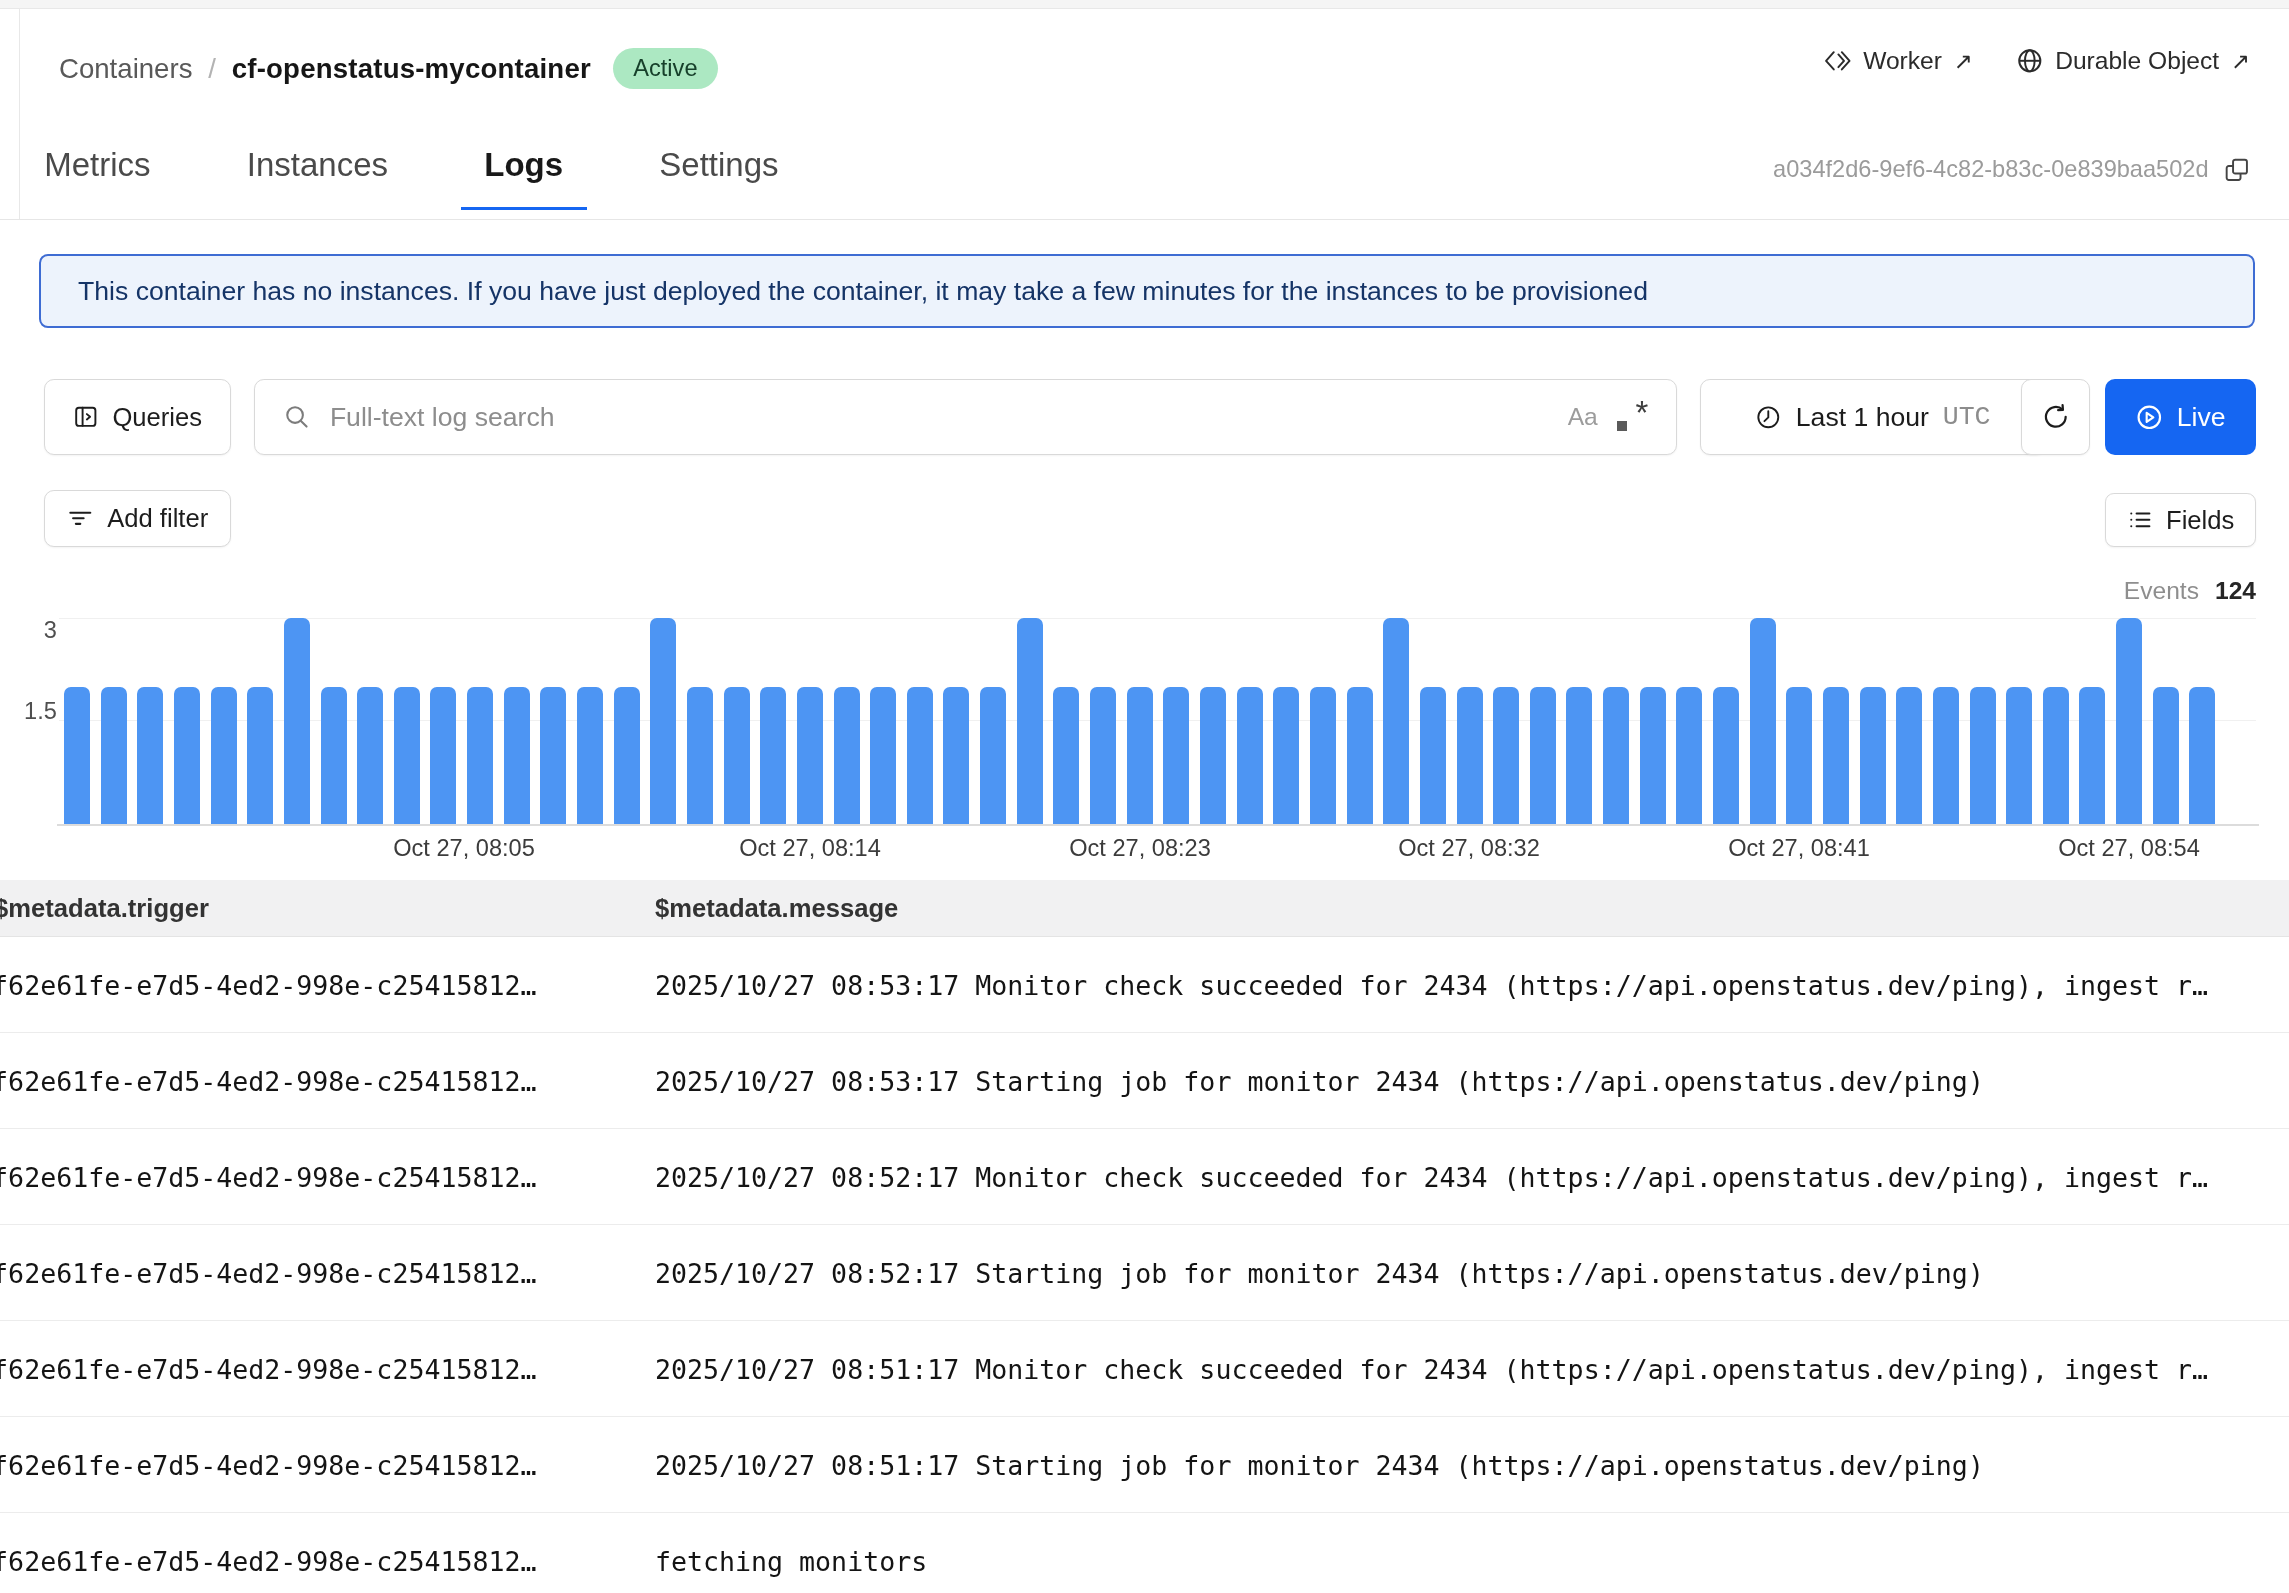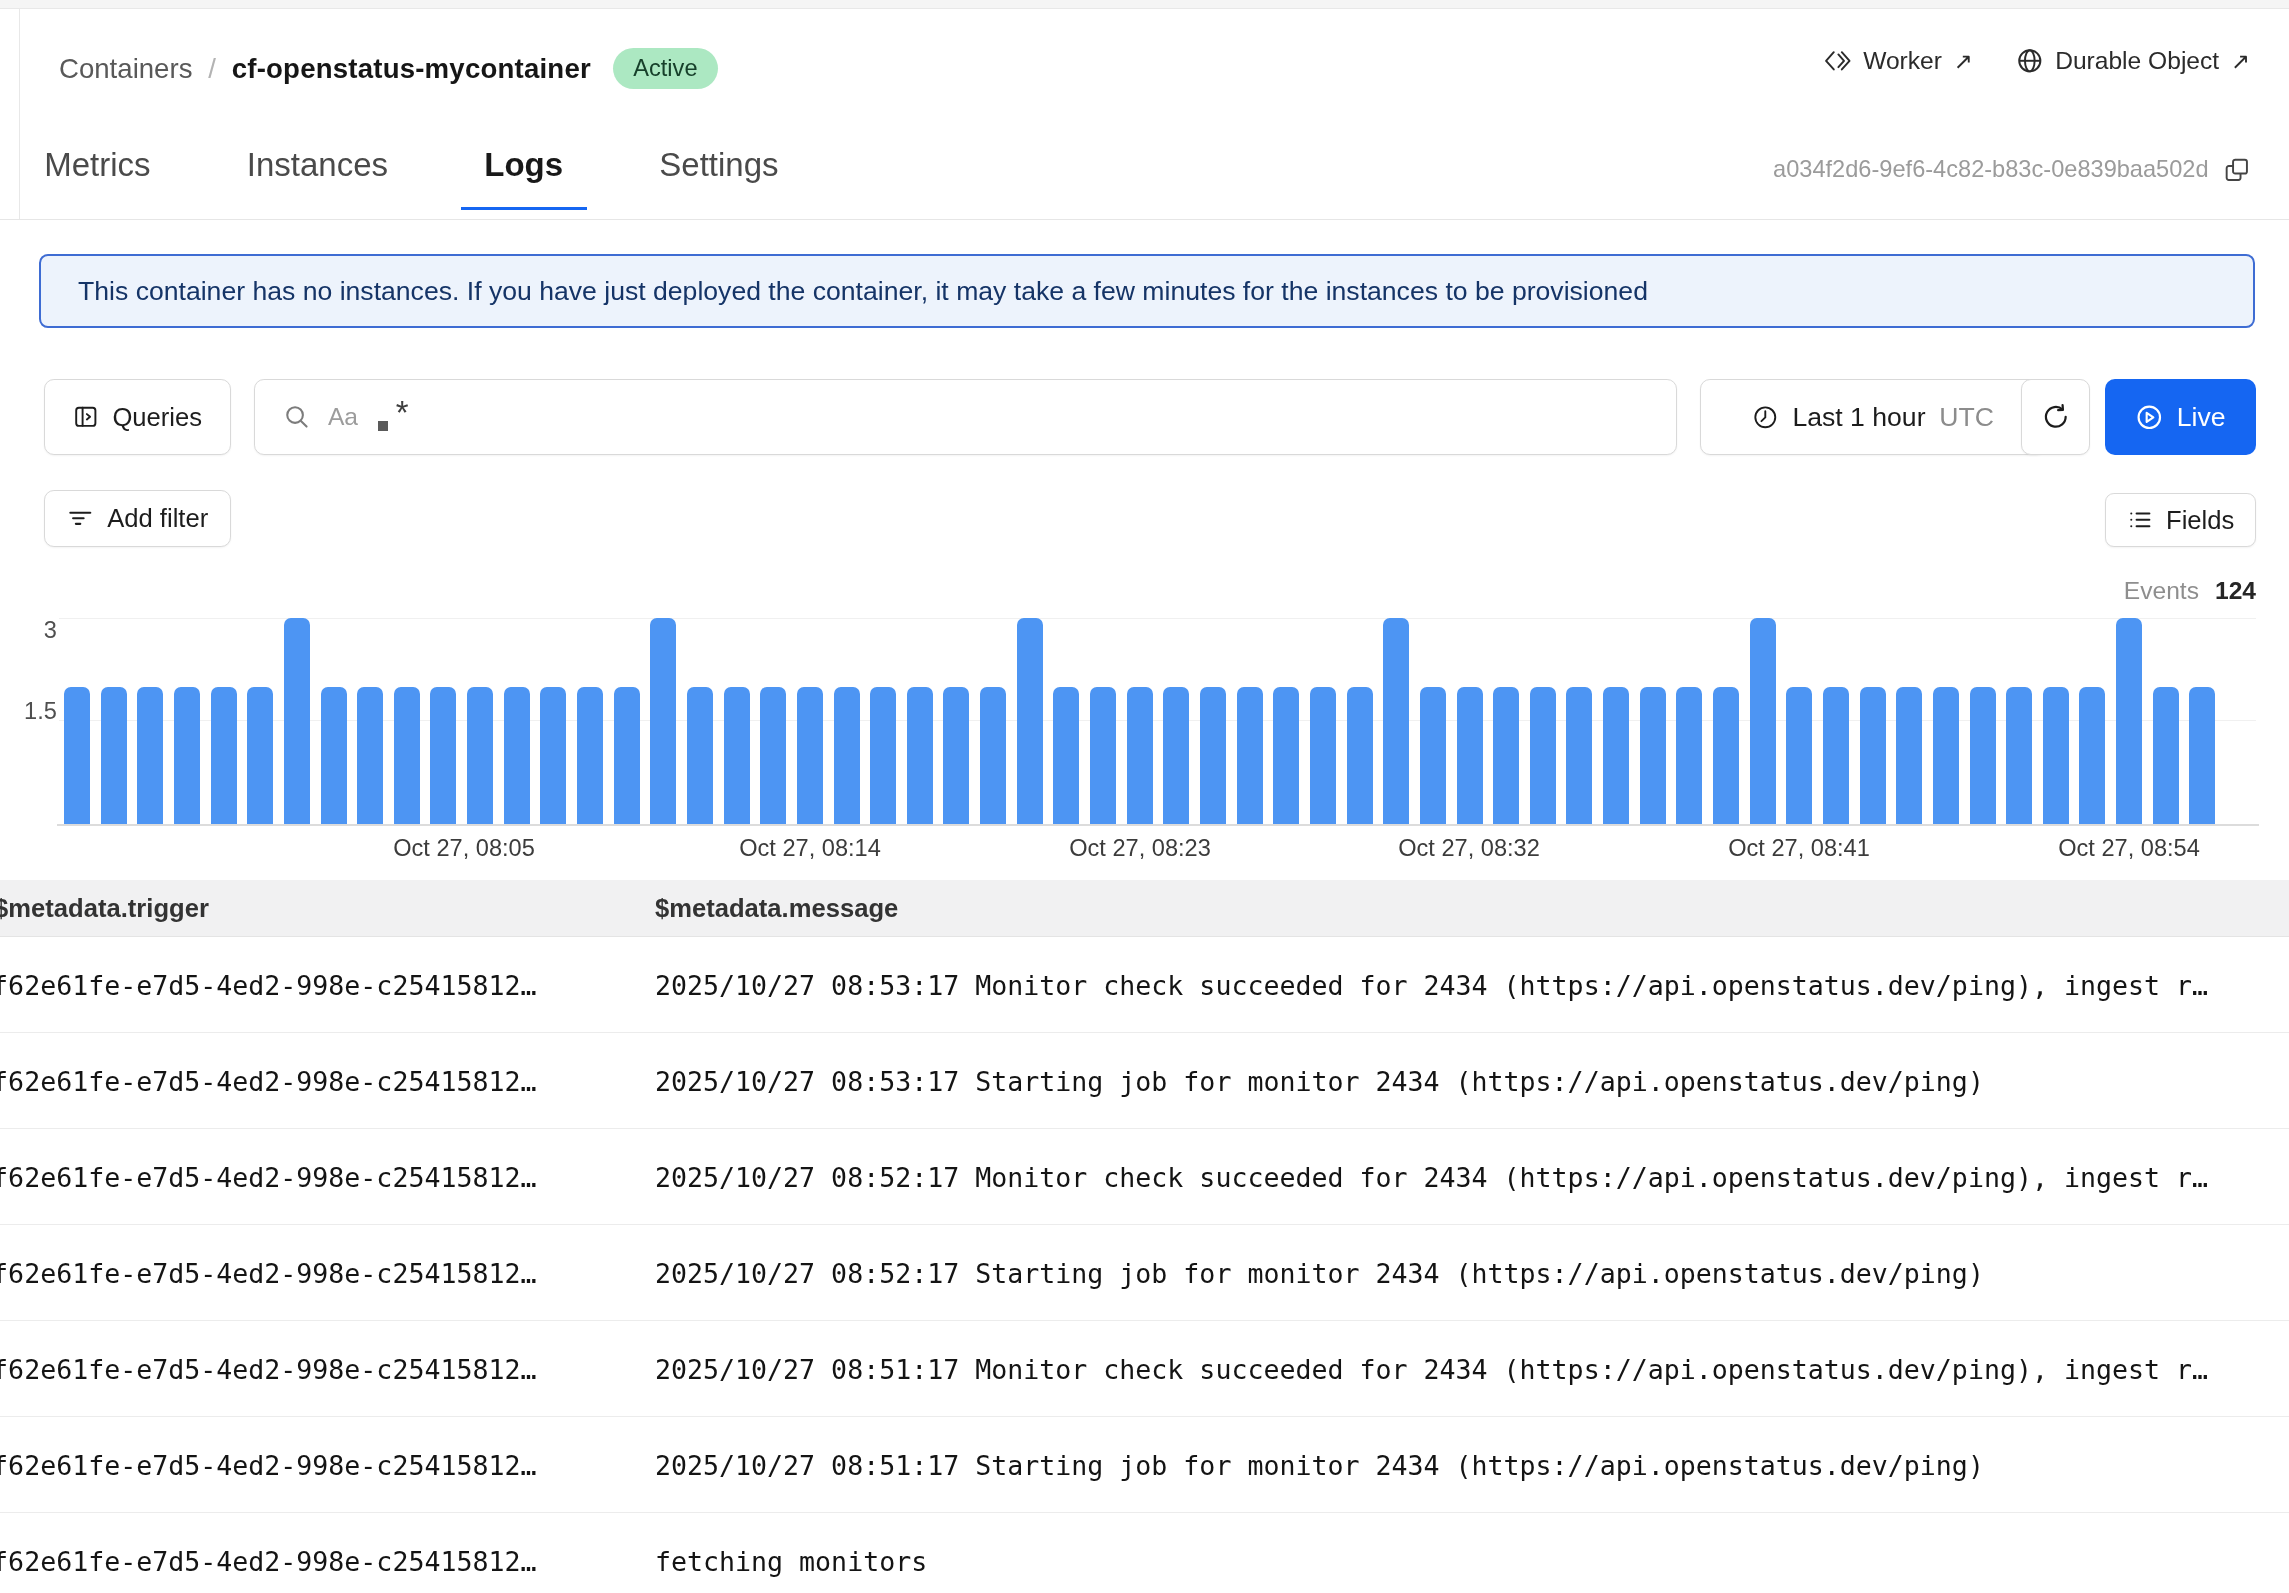"Full-text log search" input.search-input { html: none -> <input> }
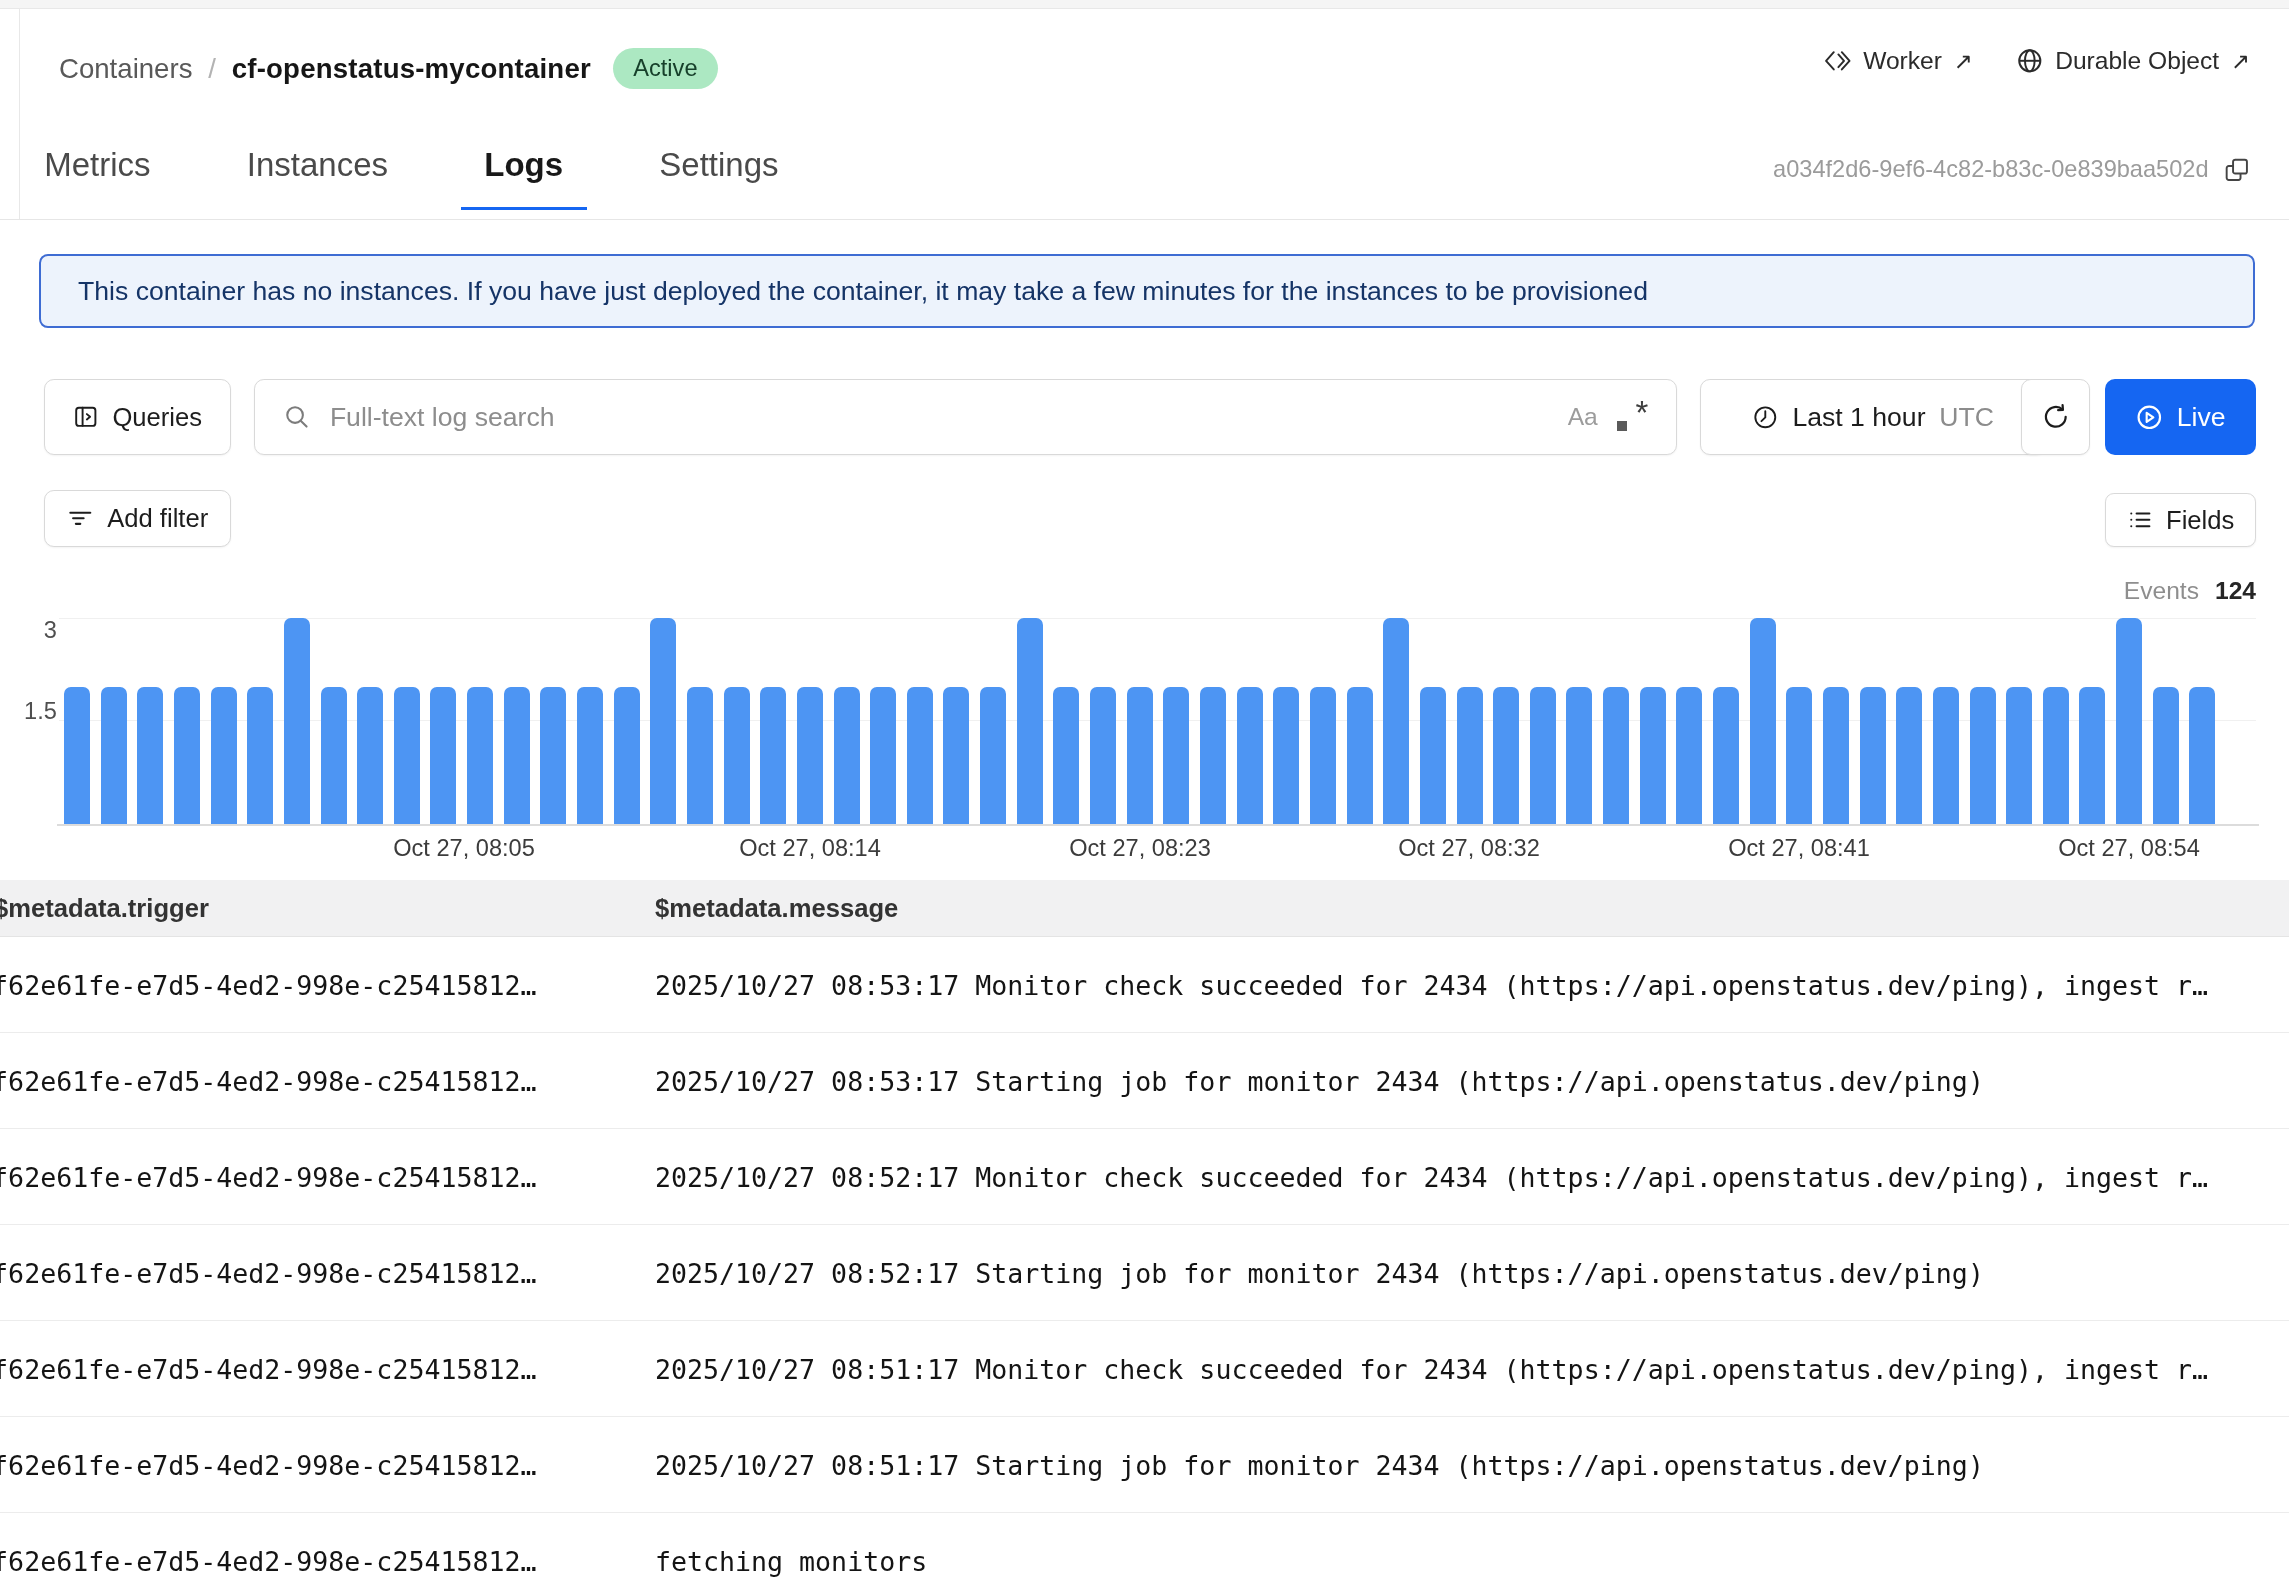"UTC" .time-tz { font-family: none -> Liberation Mono, monospace }
